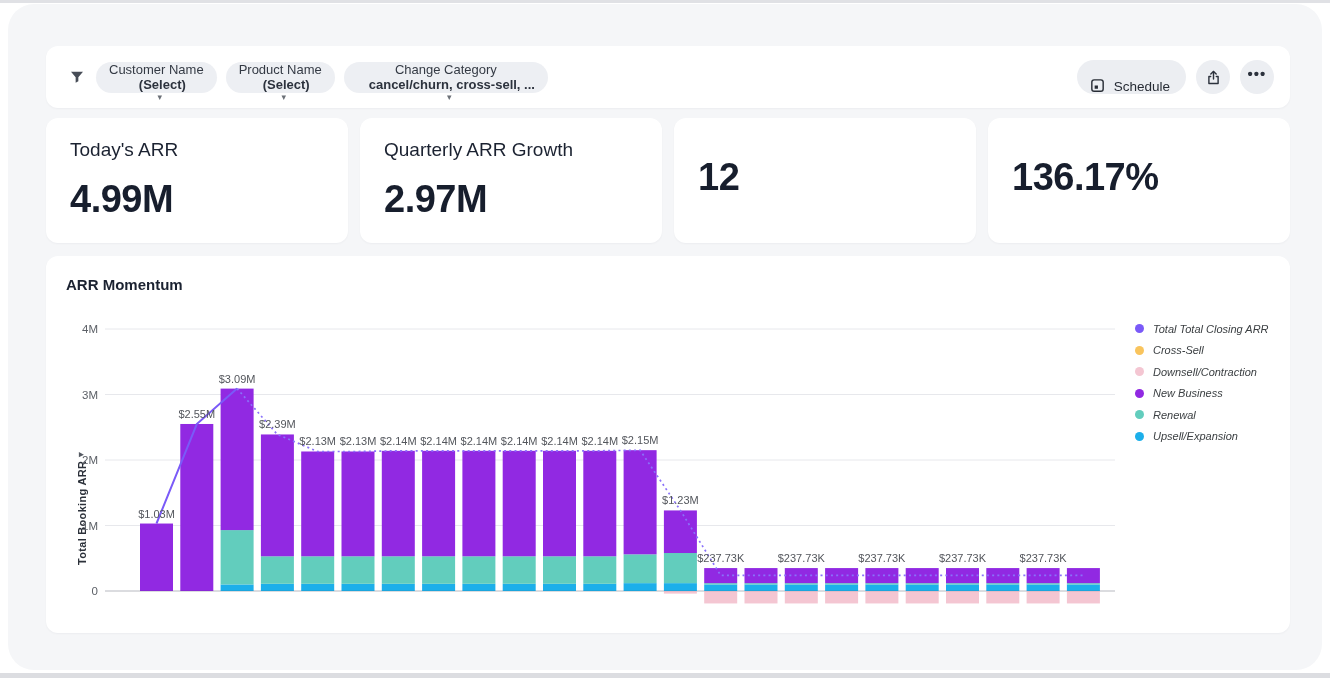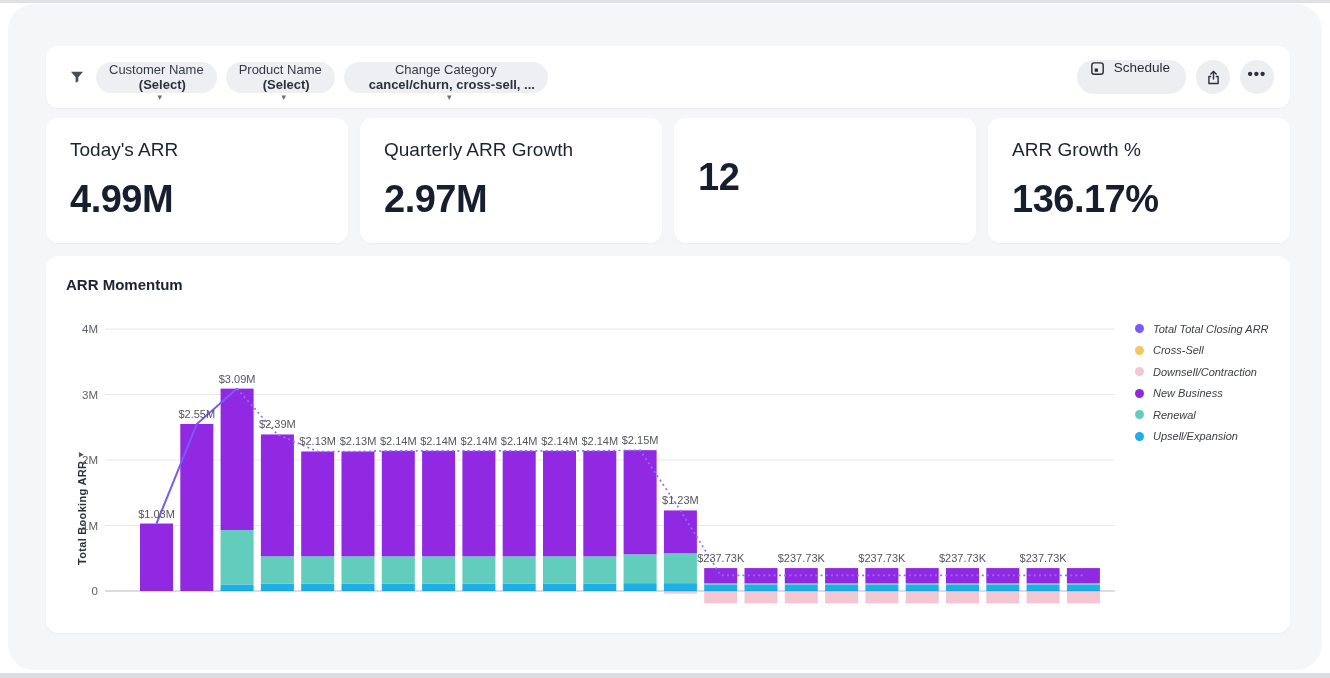"Schedule" .btn-schedule { align-items: flex-start -> flex-end }
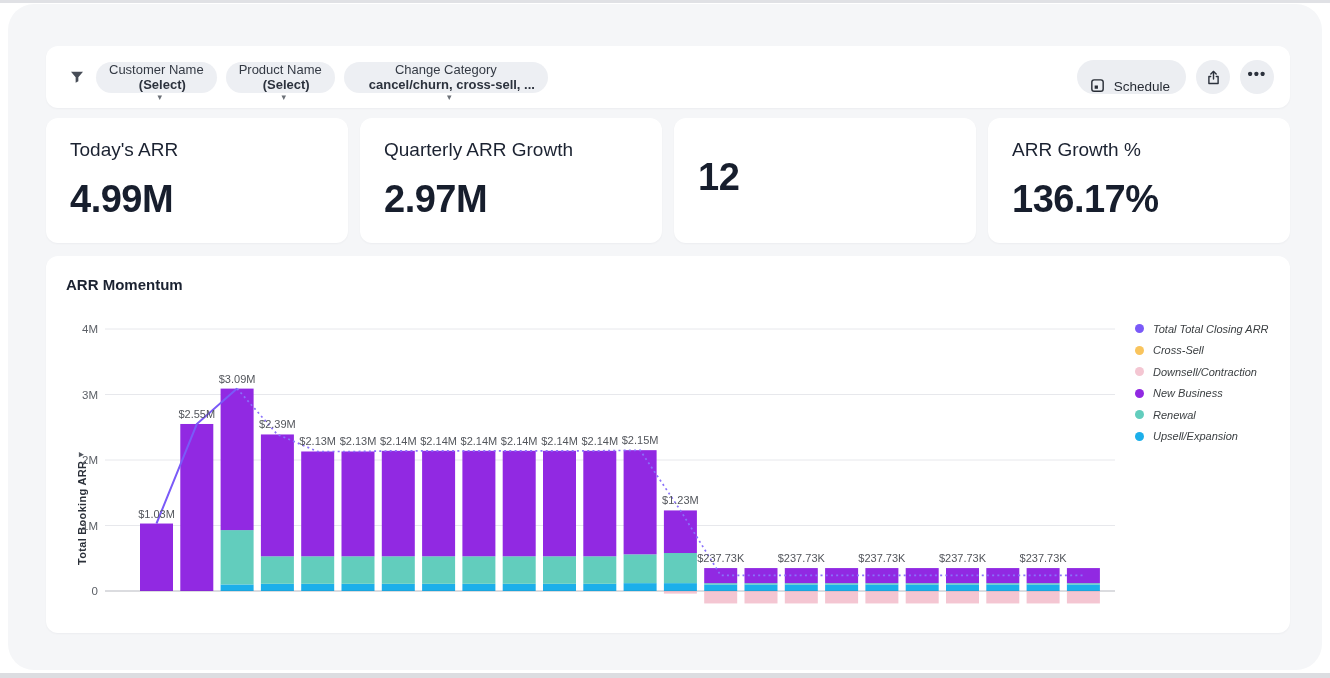"ARR Growth %" div.kpi-title { html: <div>ARR Growth %</div> -> none }
